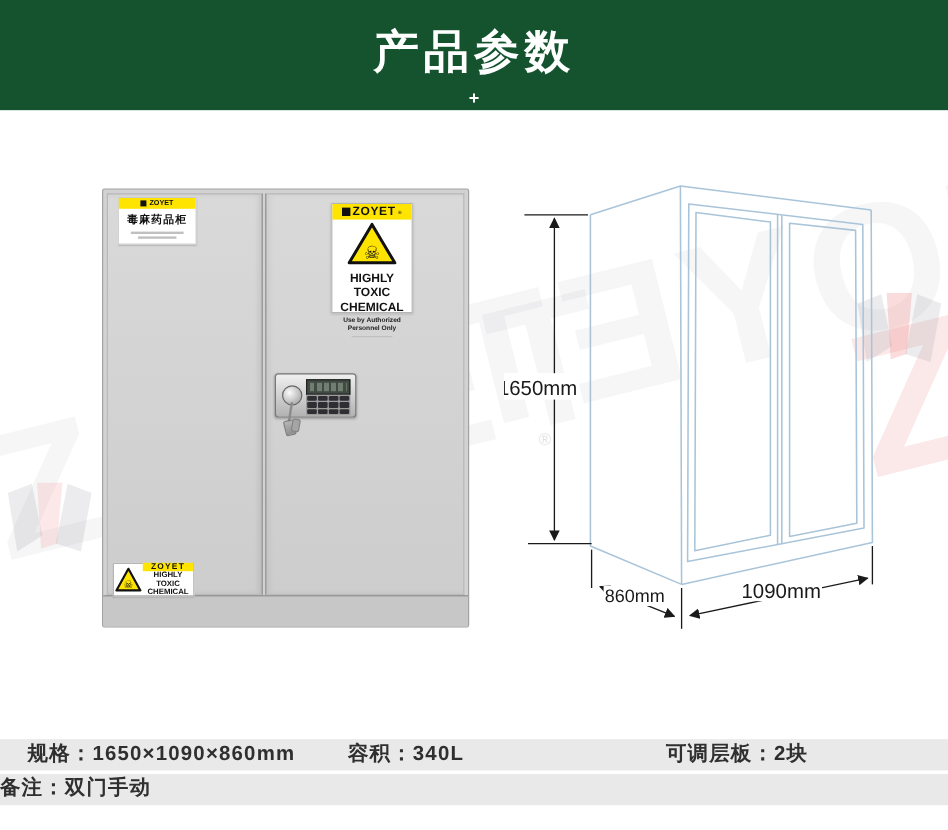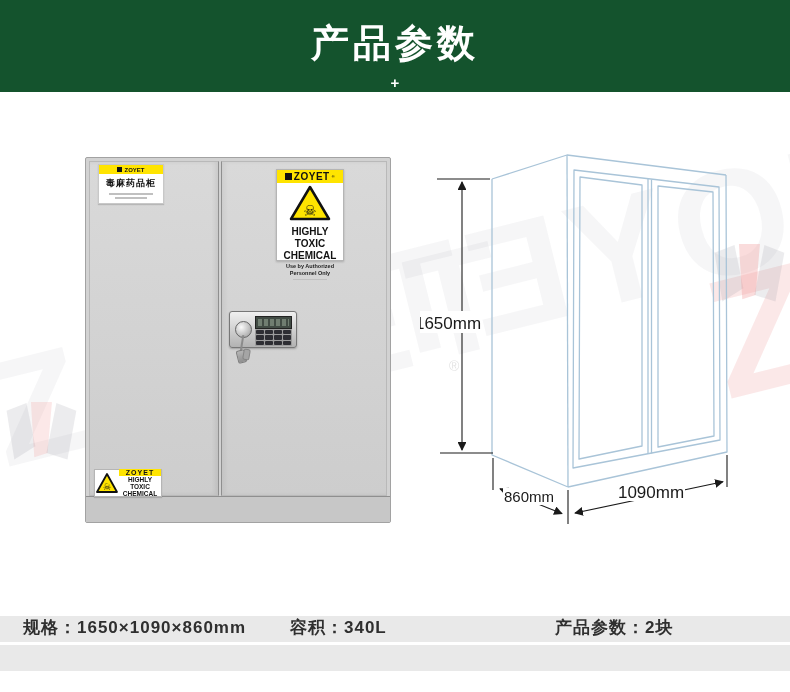"产品参数：2块" div.cell-3 { text: 产品参数 -> 可调层板 }
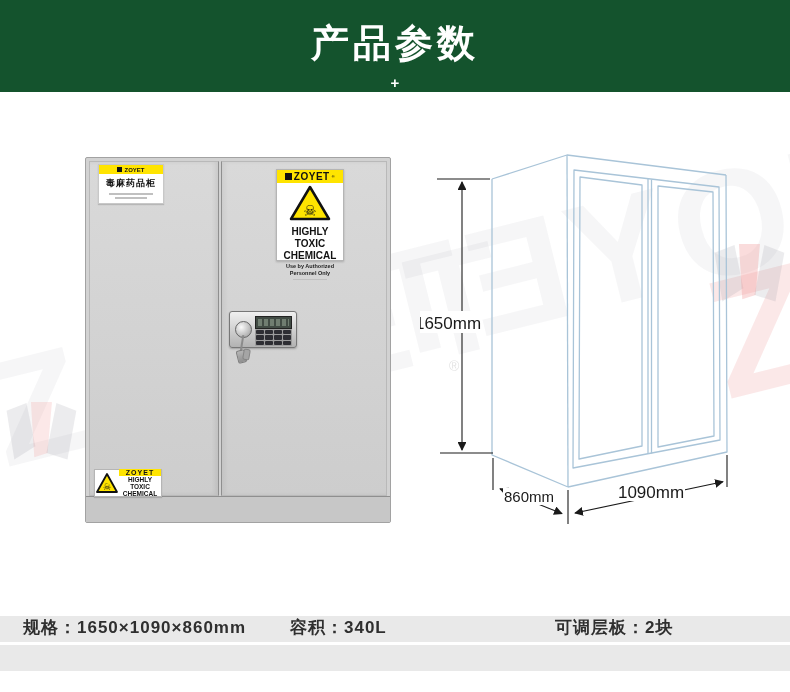"备注：双门手动" div.cell-2 { html: none -> <div>备注：双门手动</div> }
